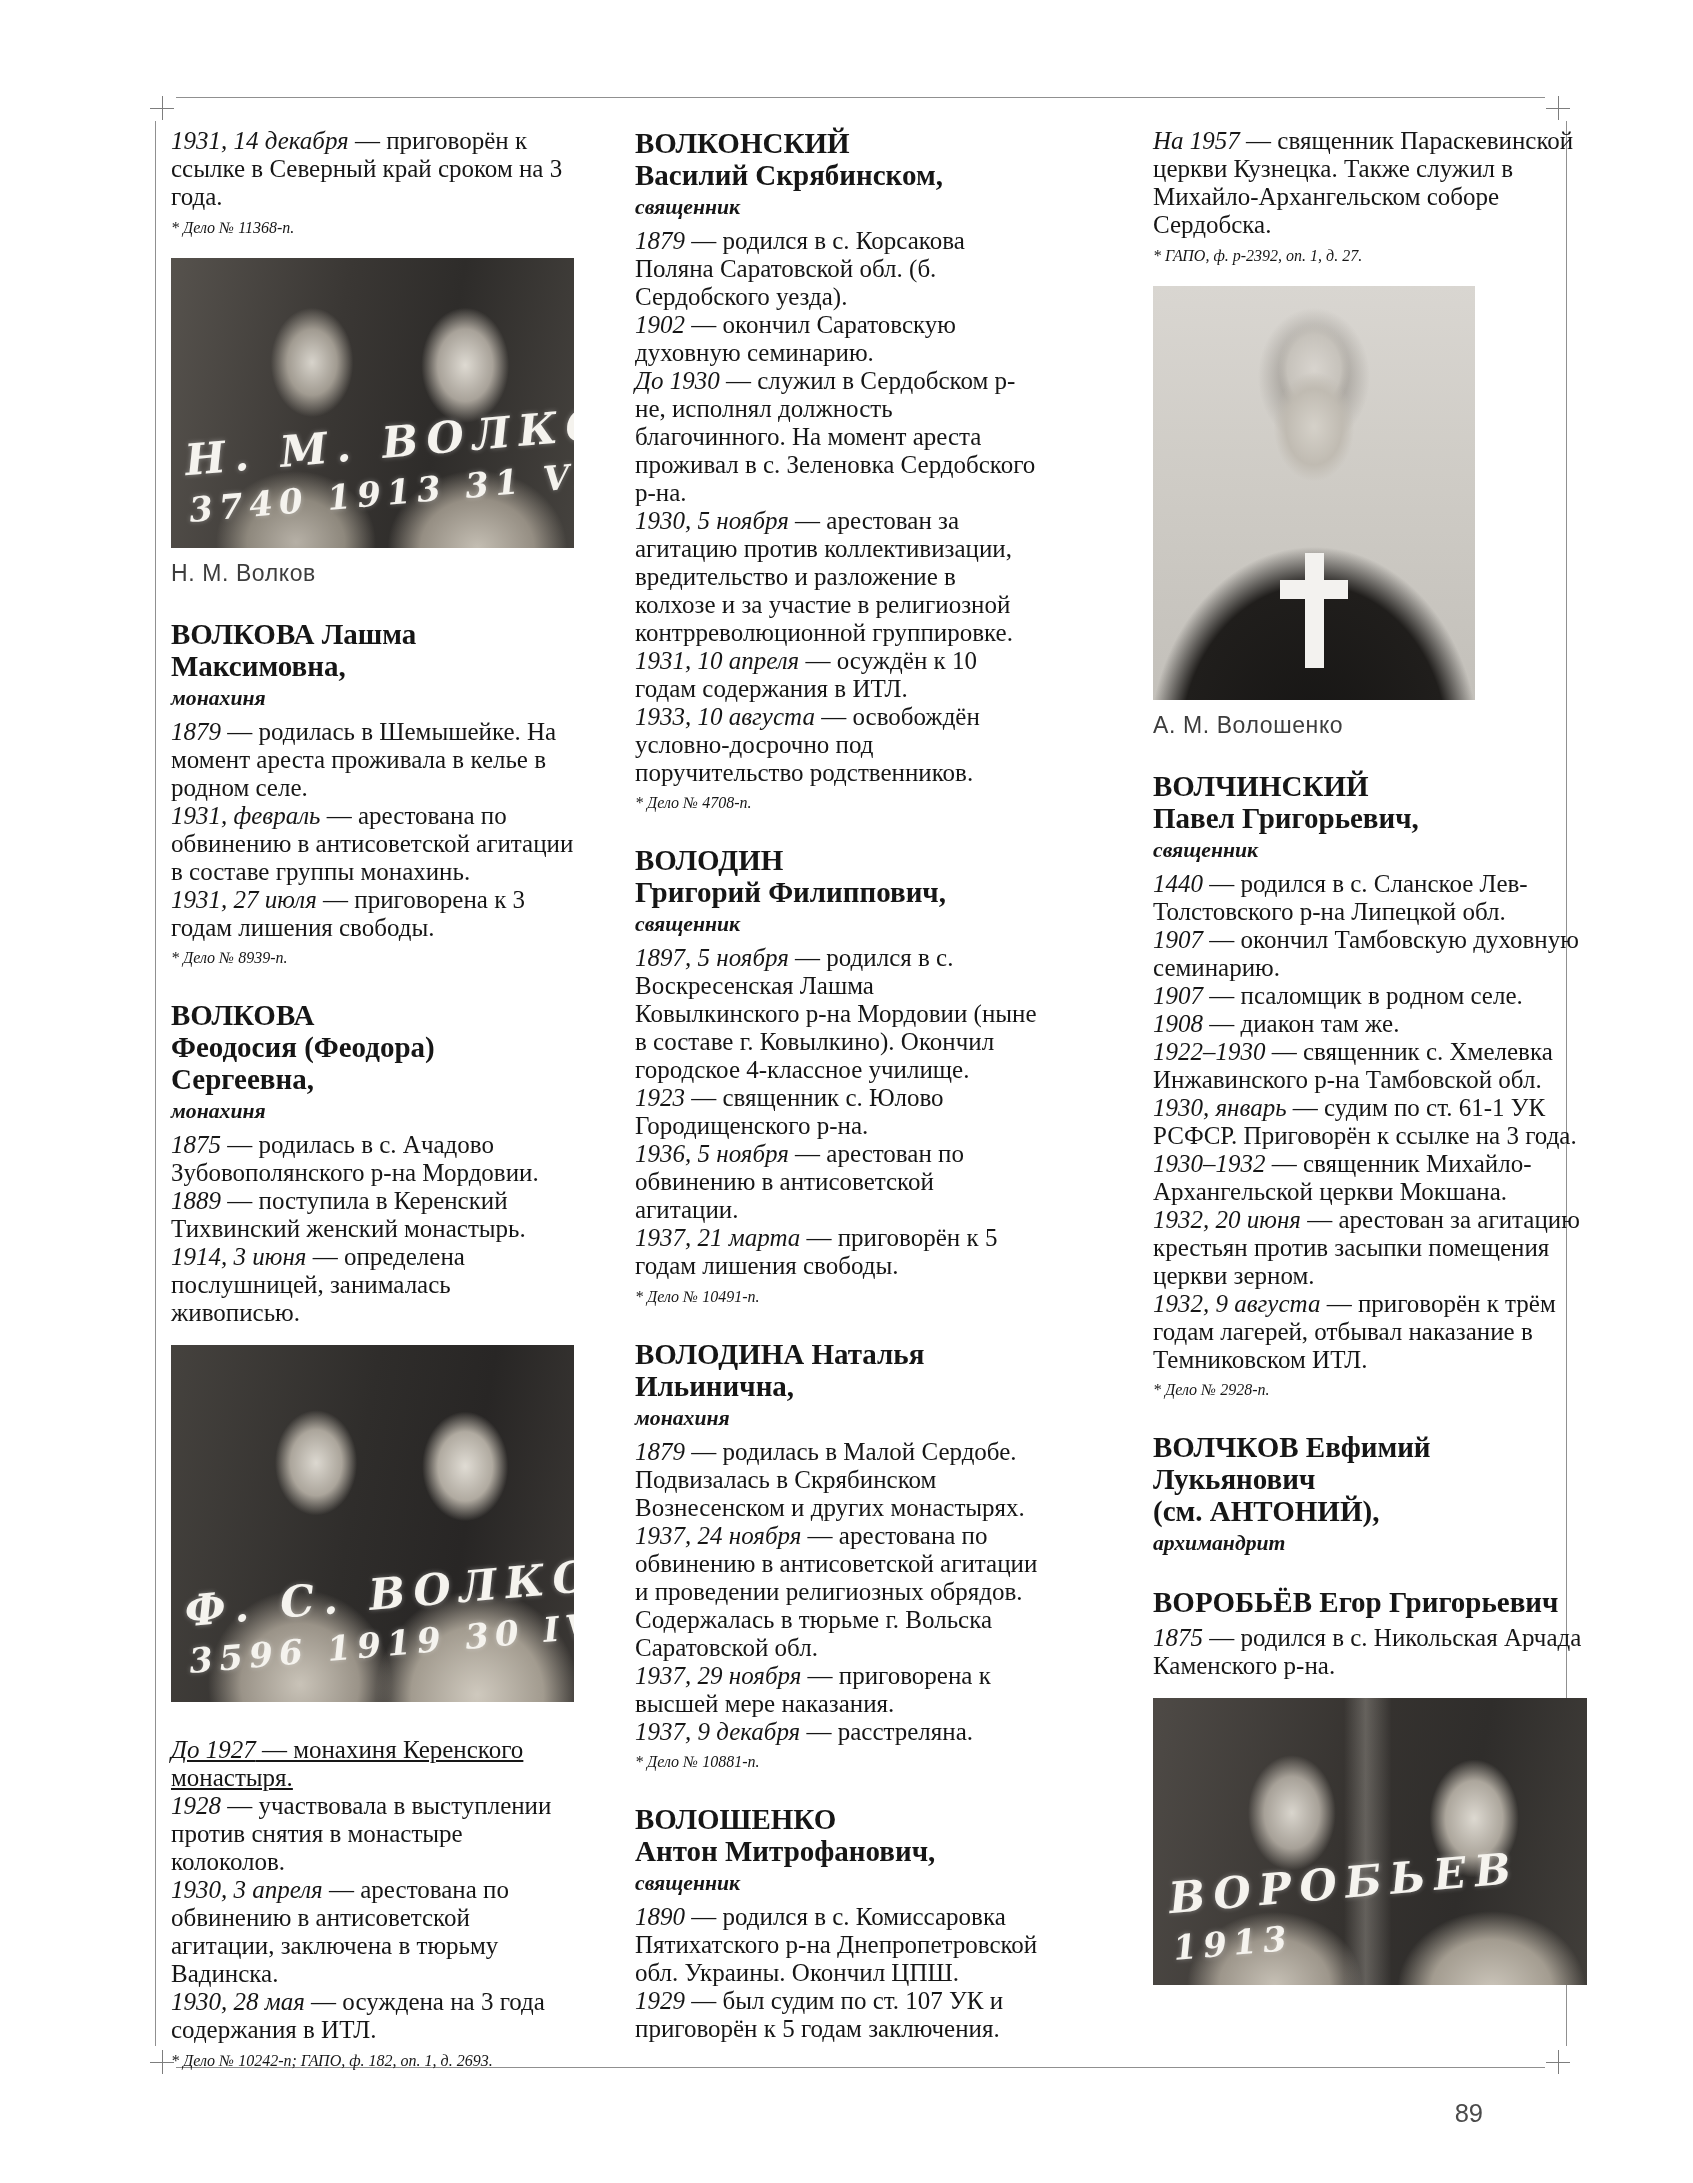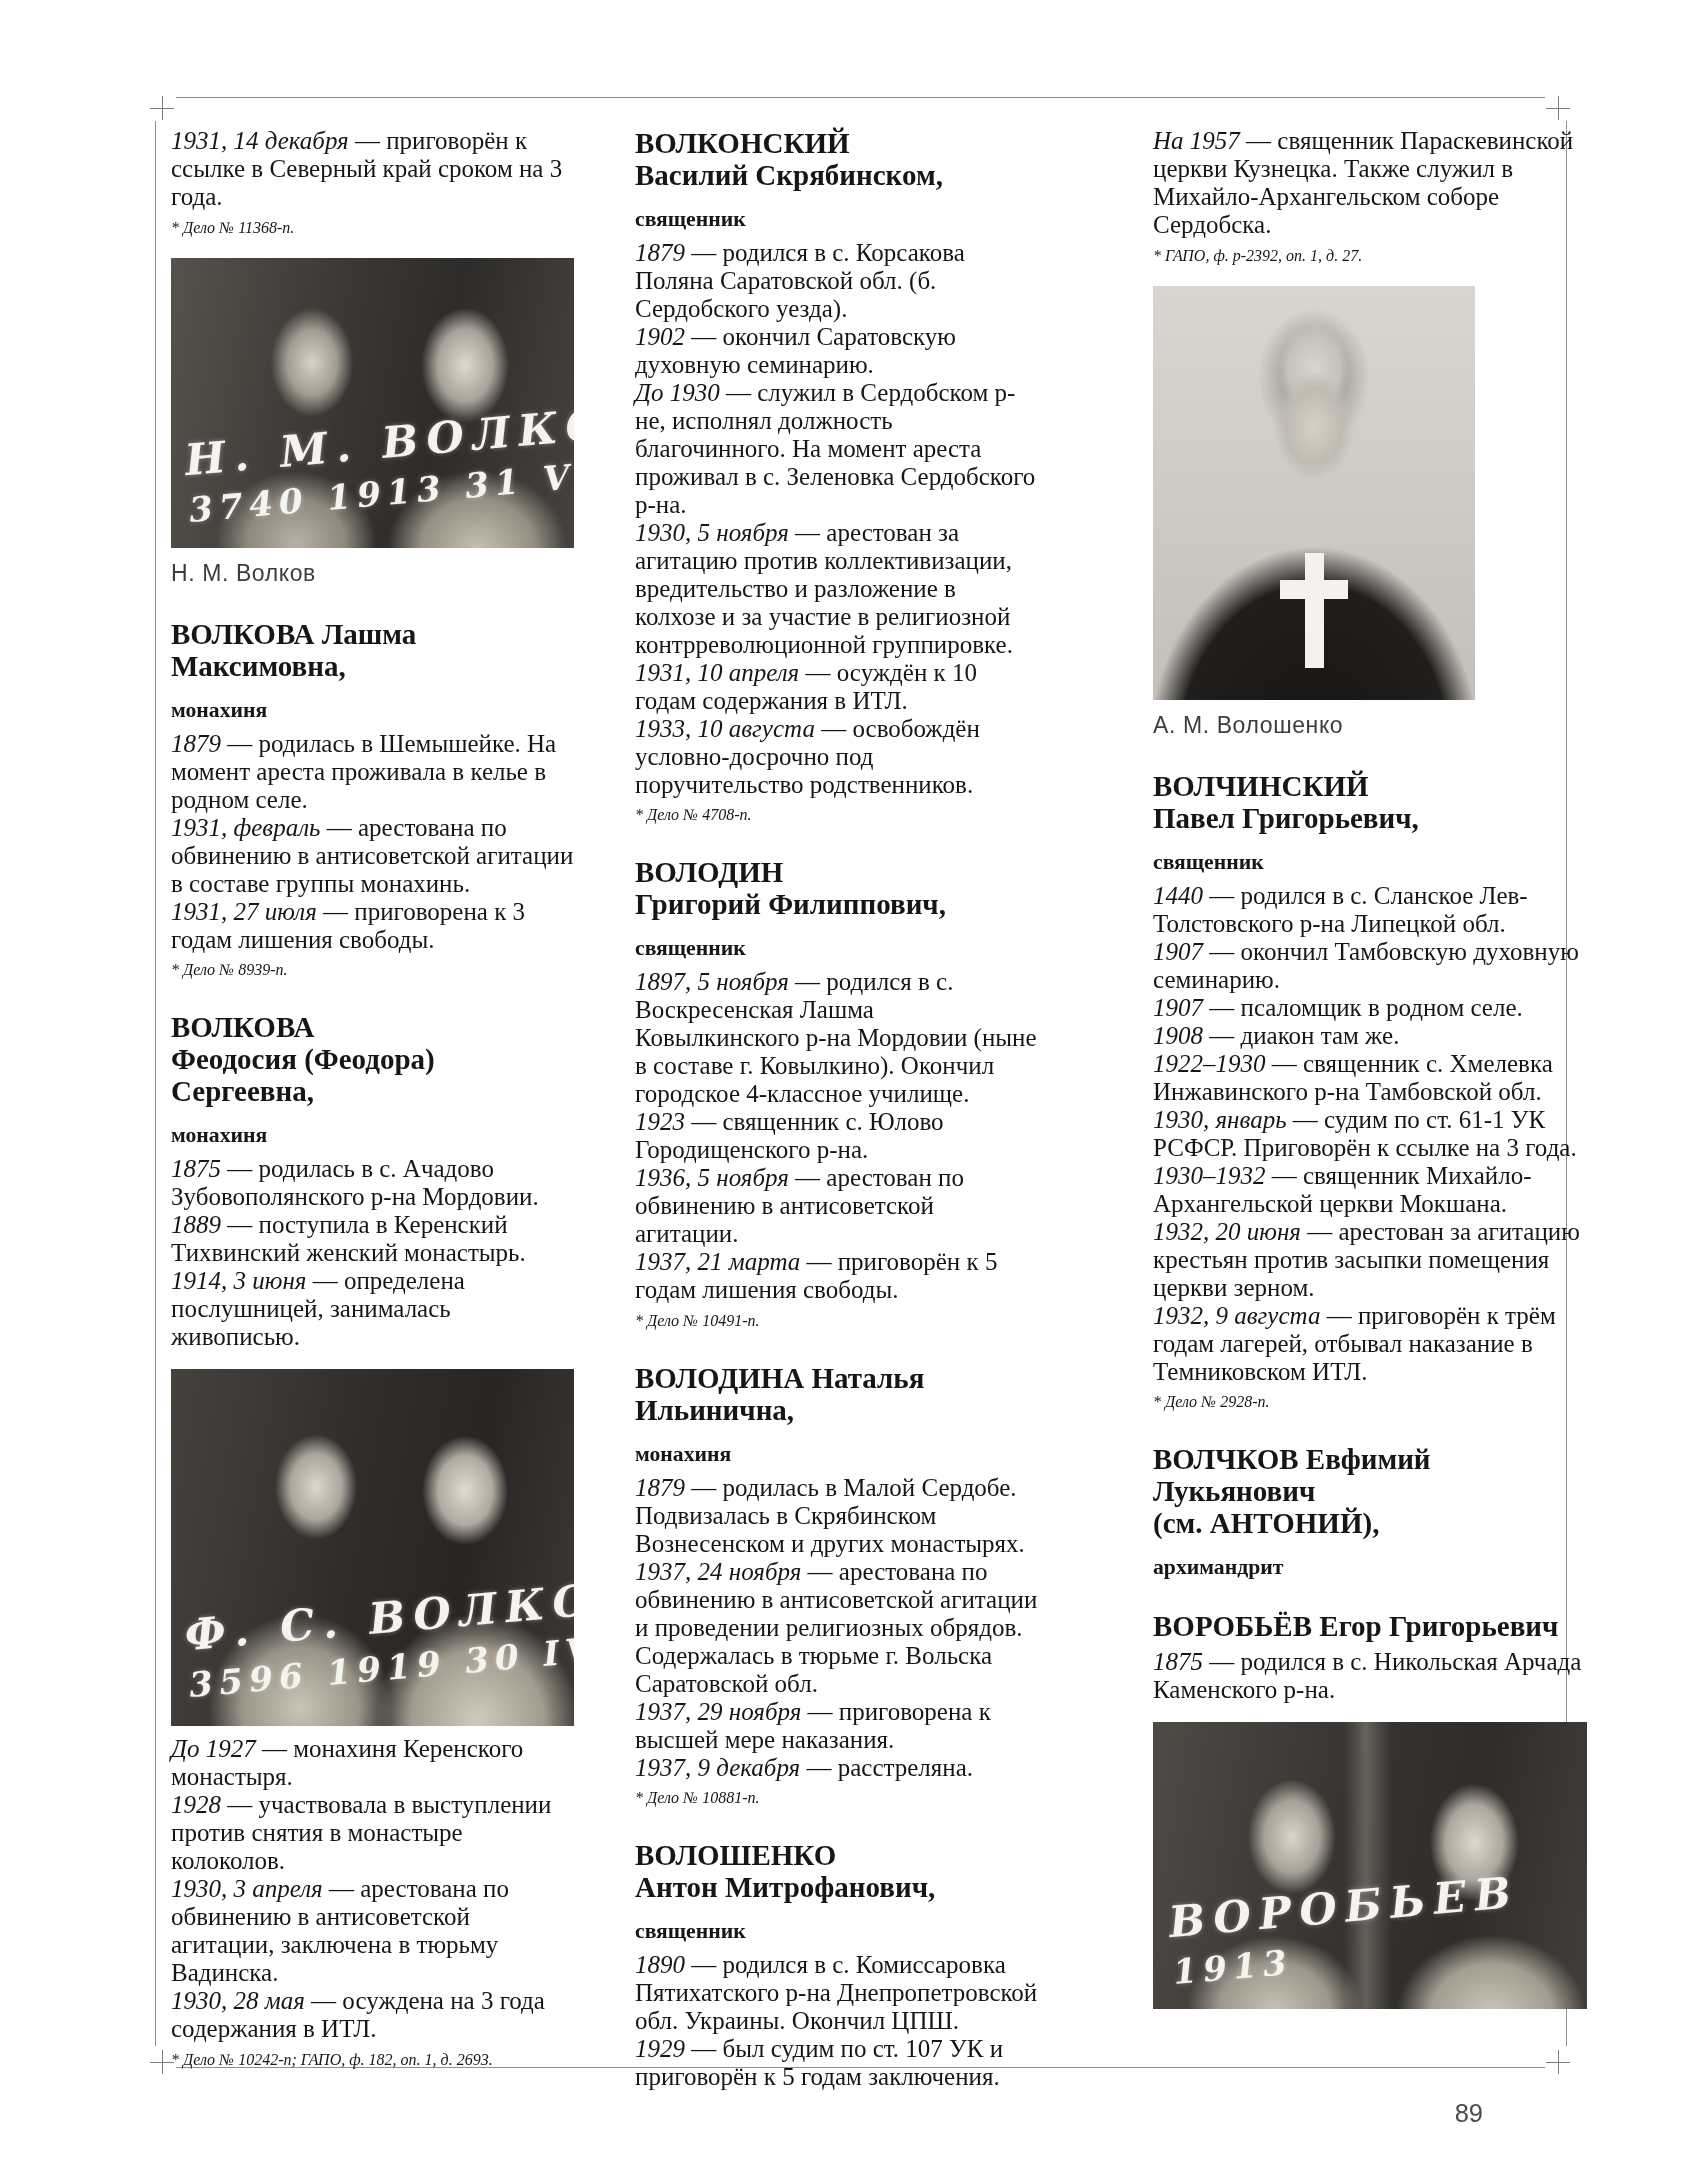"священник" .entry .role { font-style: none -> italic; margin-top: 16px -> 4px }
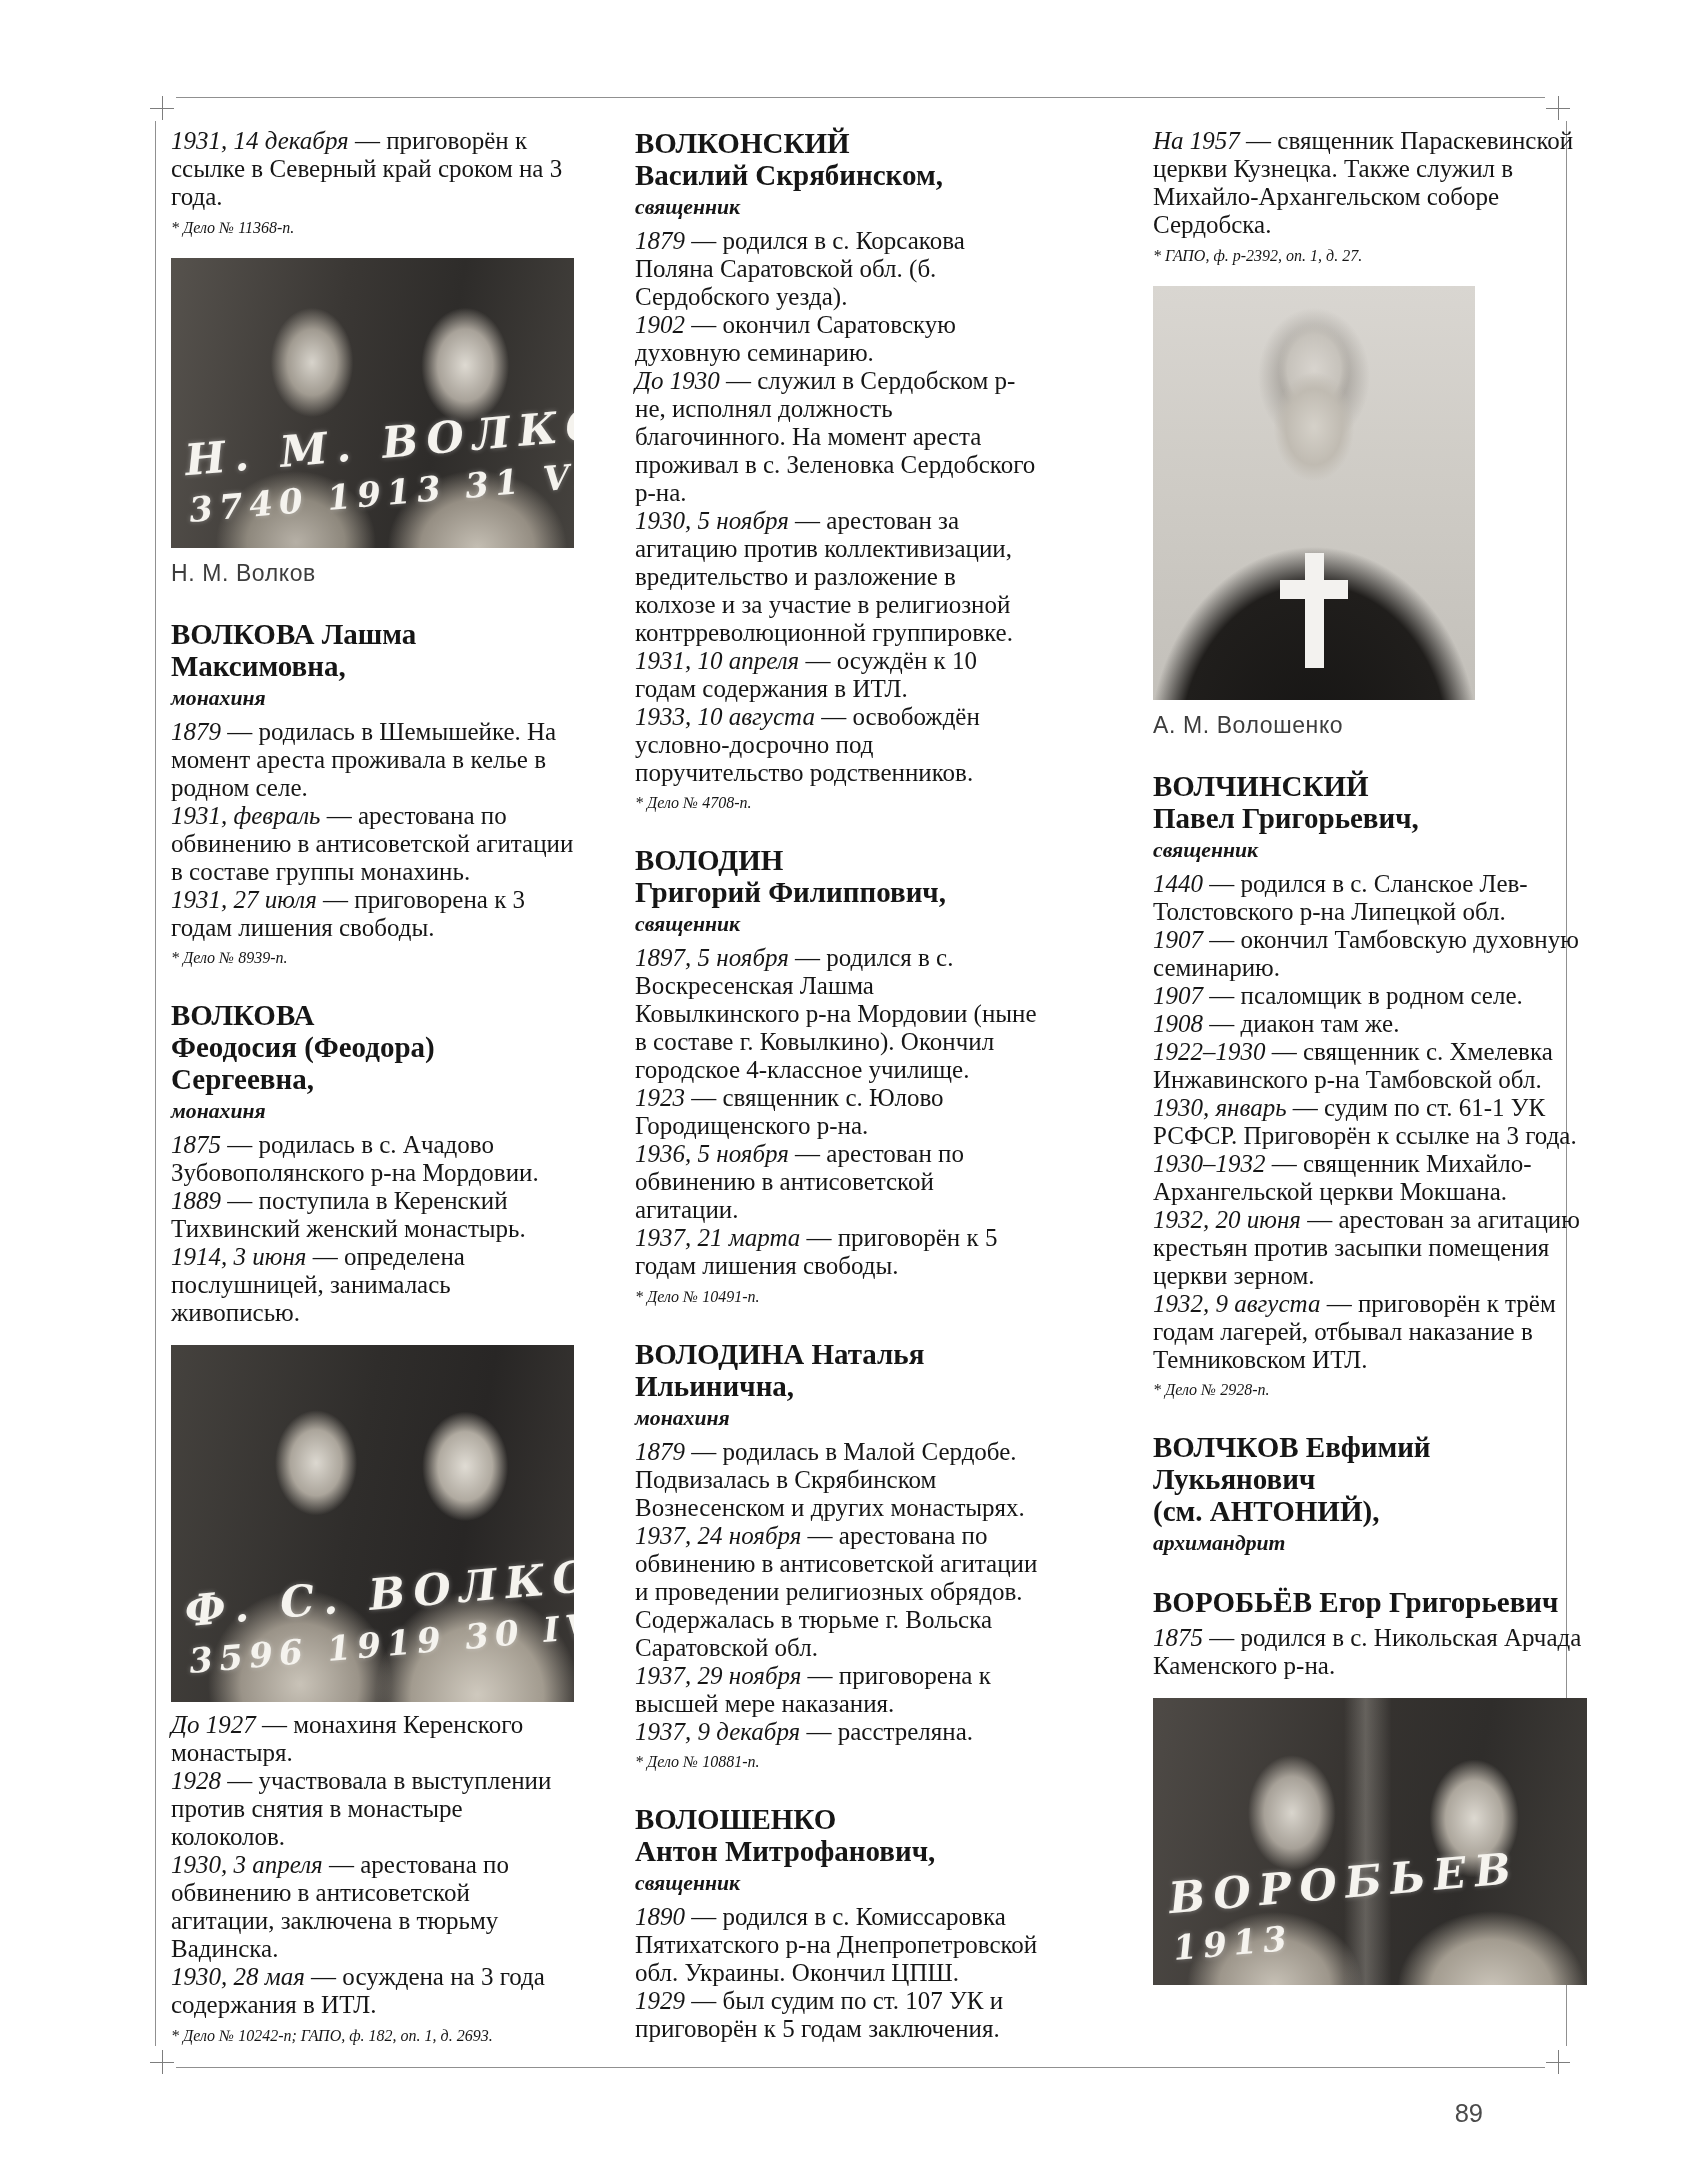"До 1927 — монахиня Керенского" .photo + .para { margin-top: 9px -> 34px; text-decoration: none -> underline }
